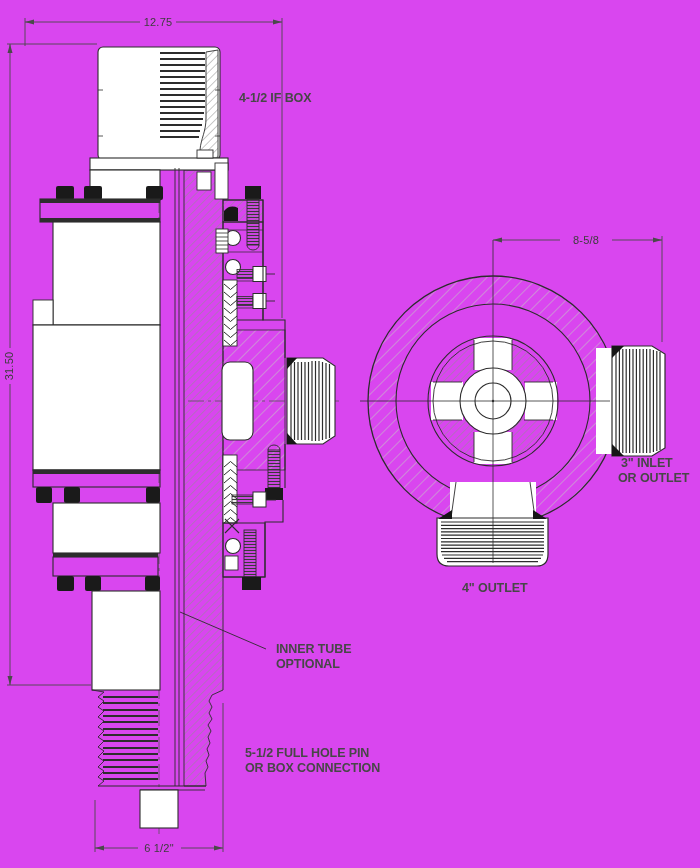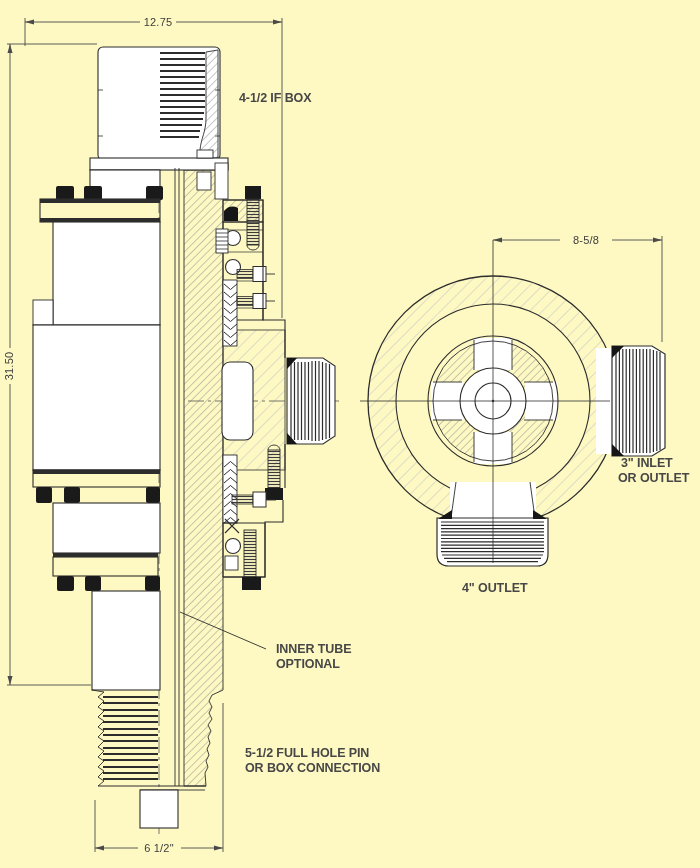"12.75" .canvas { background: #fef9c3 -> #d946ef }
